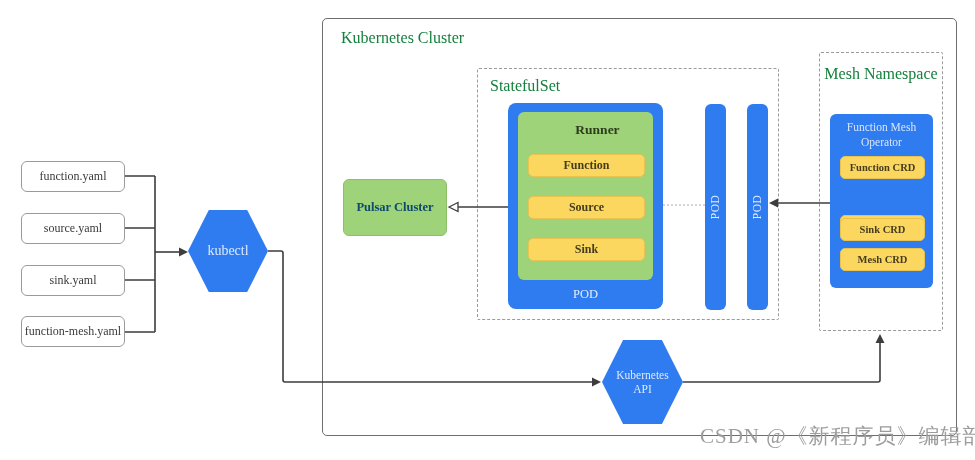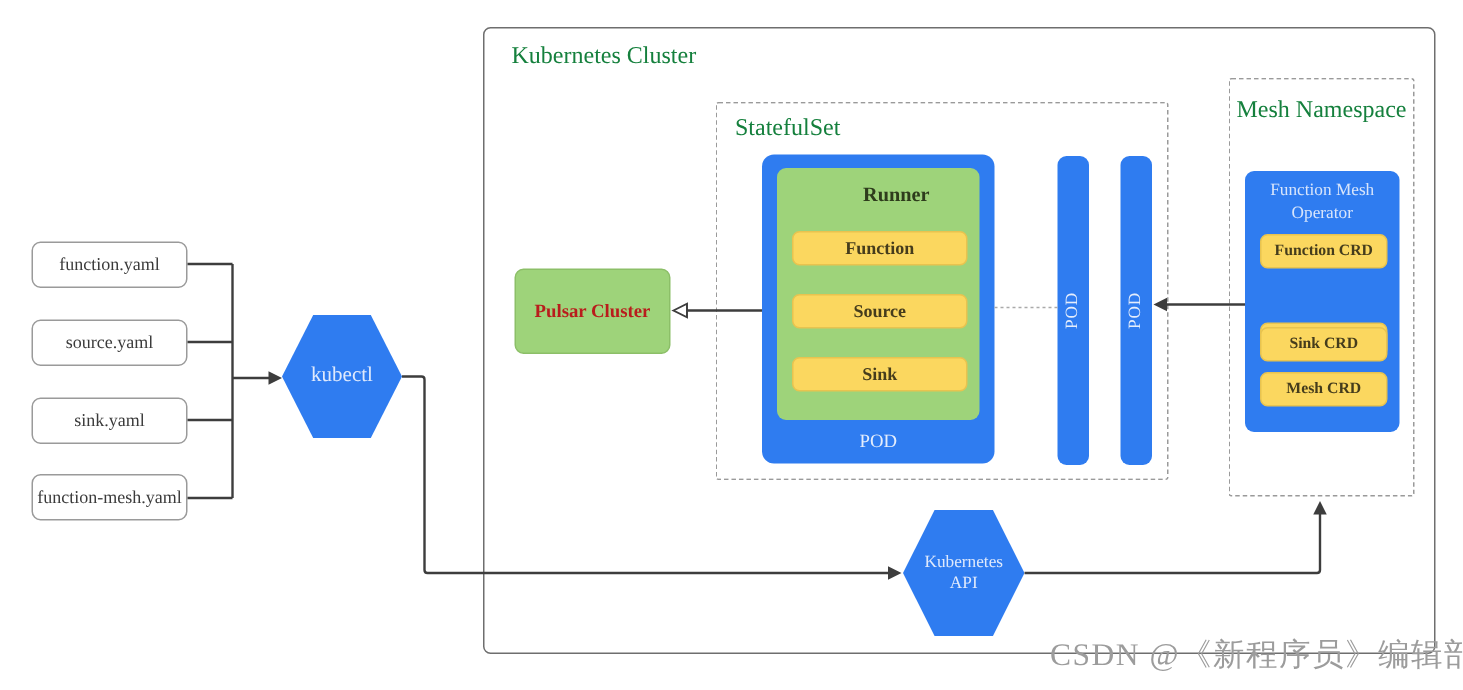"Pulsar Cluster" .pulsar-cluster { color: #b91c1c -> #0c4a6e }
